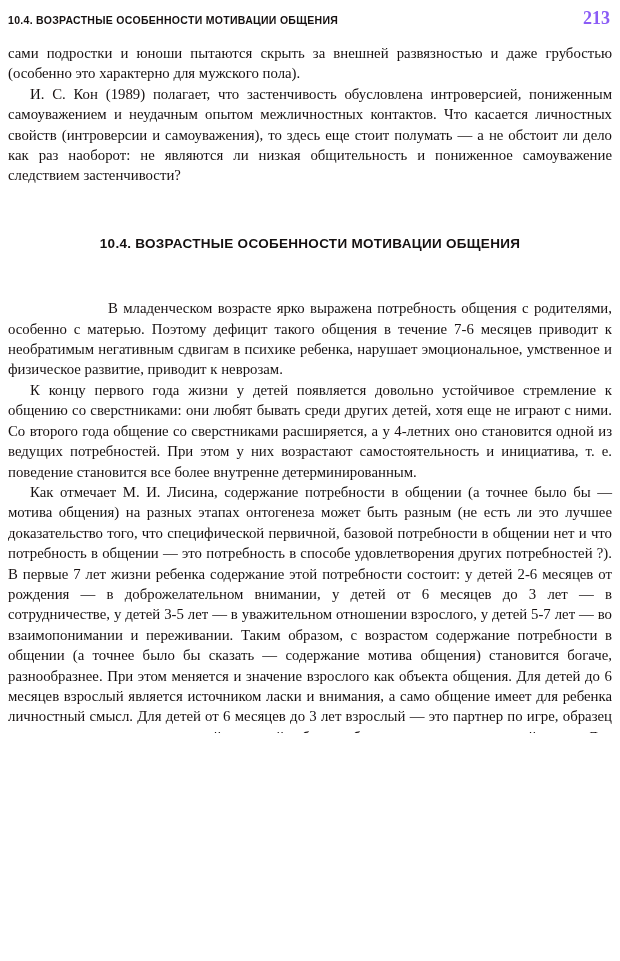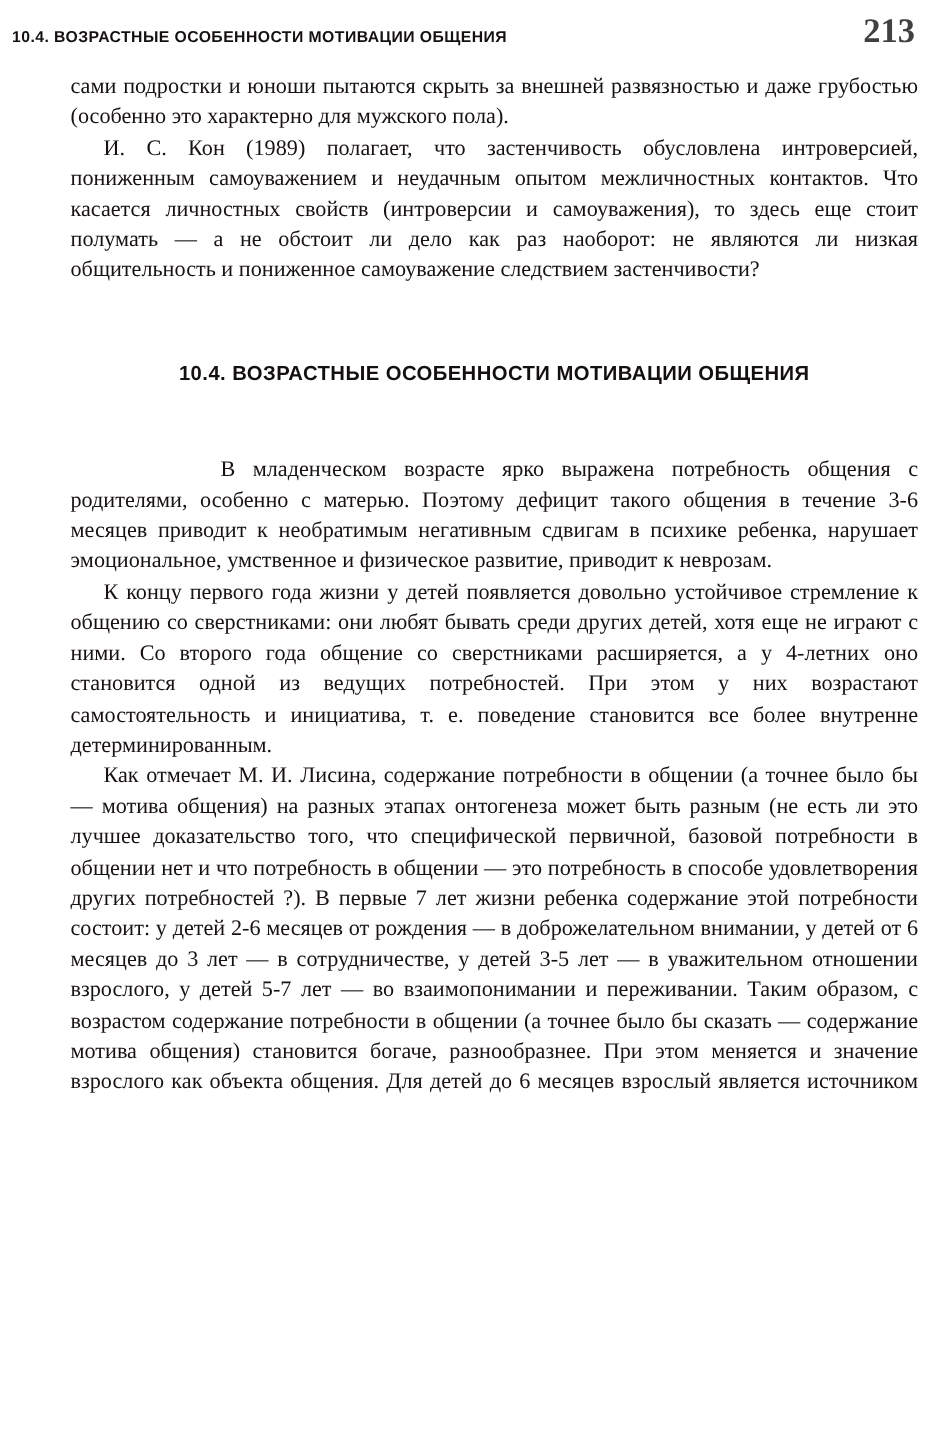"213" .page-number { color: #404040 -> #8b5cf6; font-size: 23px -> 18px }
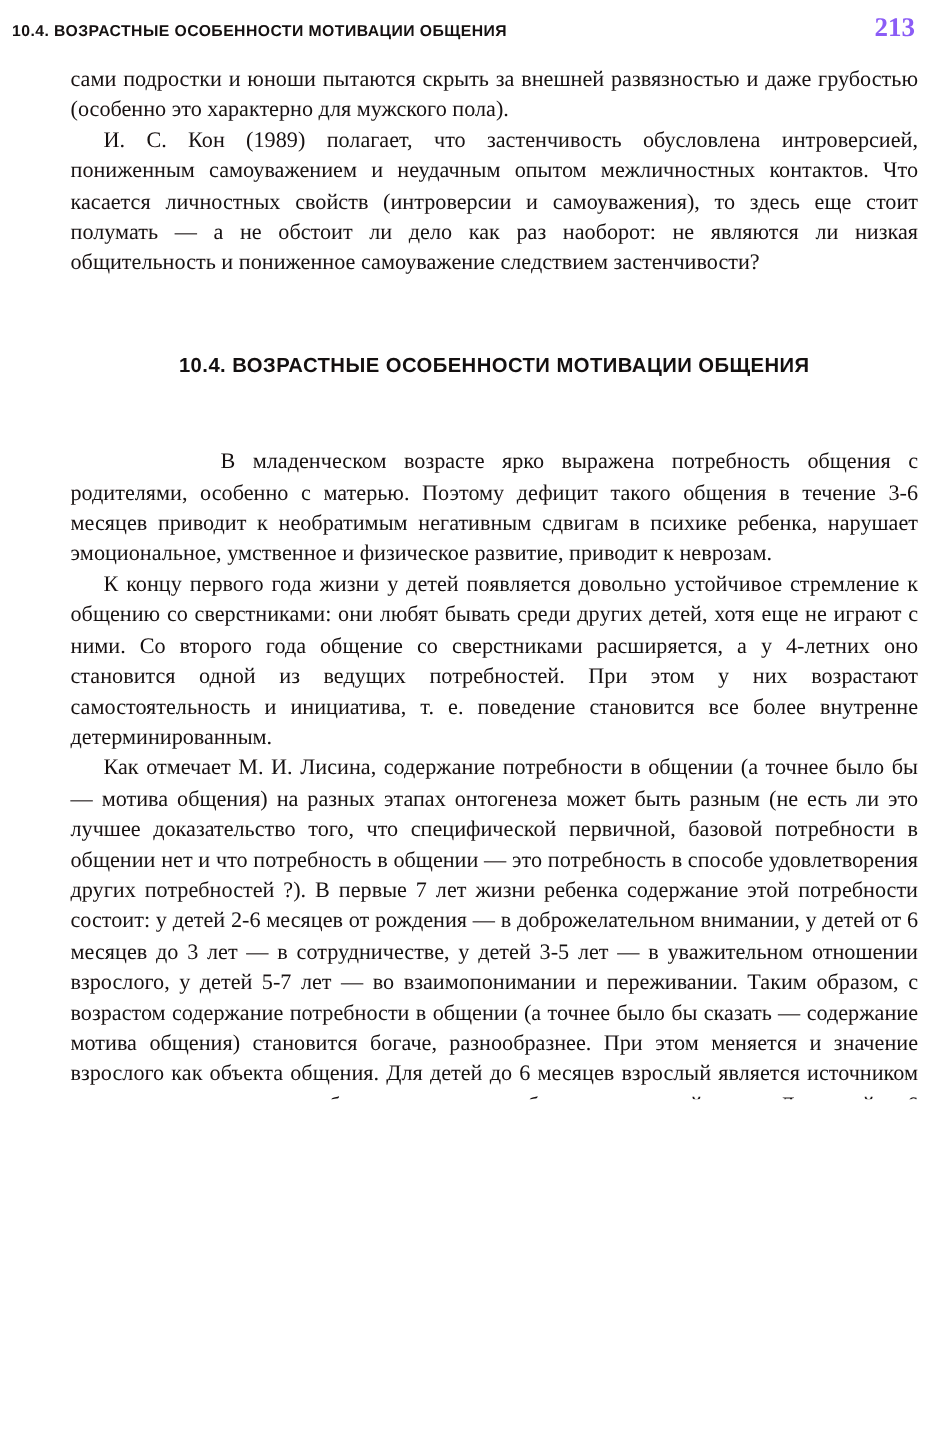"сами подростки и юноши пытаются" .body-text { margin-left: 39px -> none }
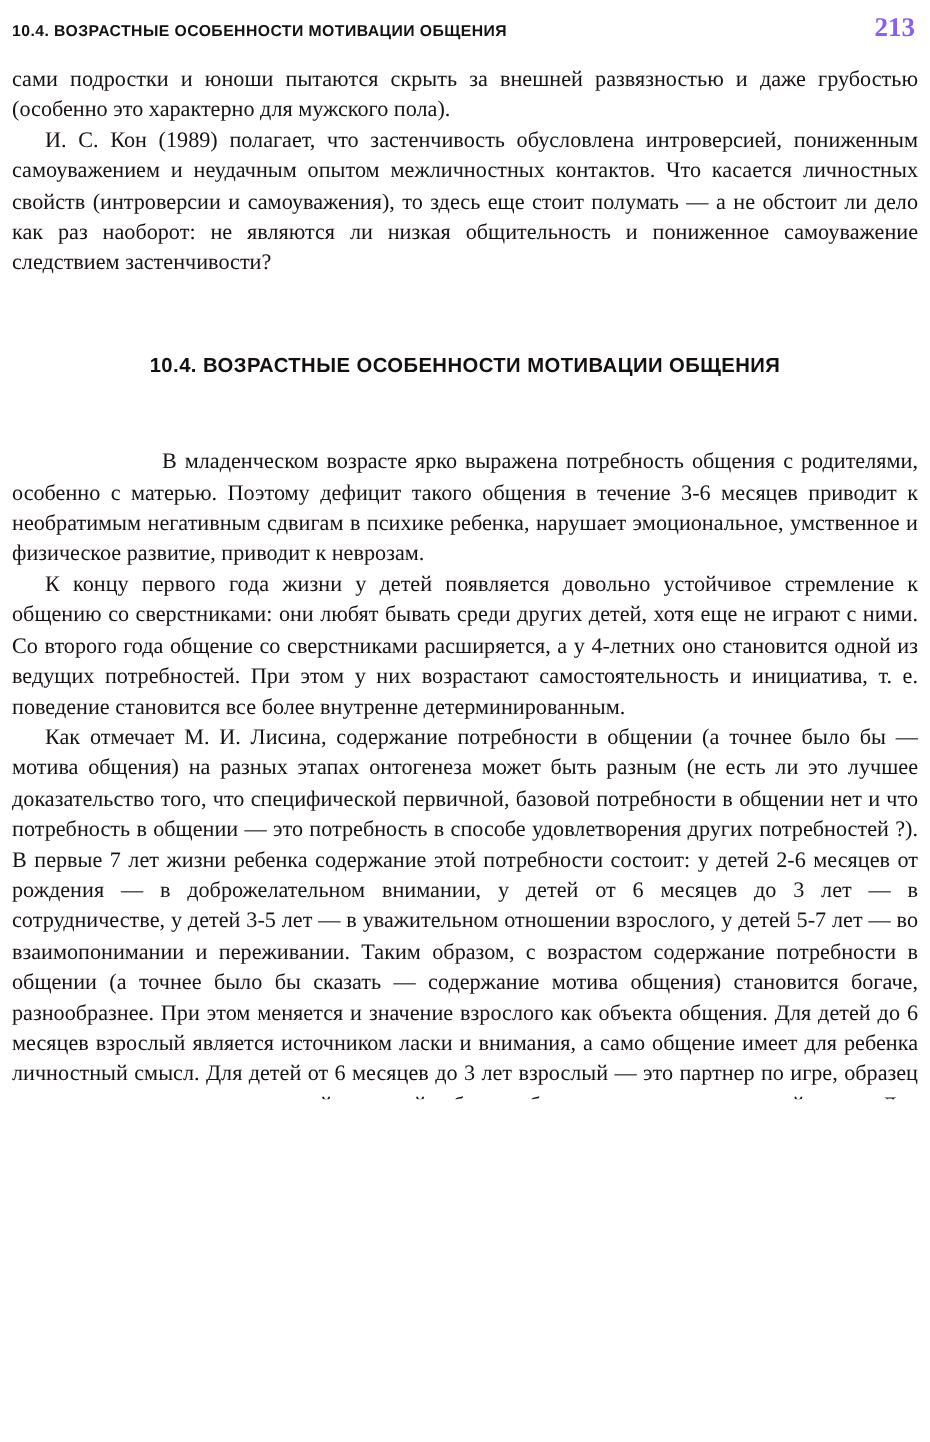"В младенческом возрасте ярко выражена" p.para { text: 3-6 -> 7-6 }
